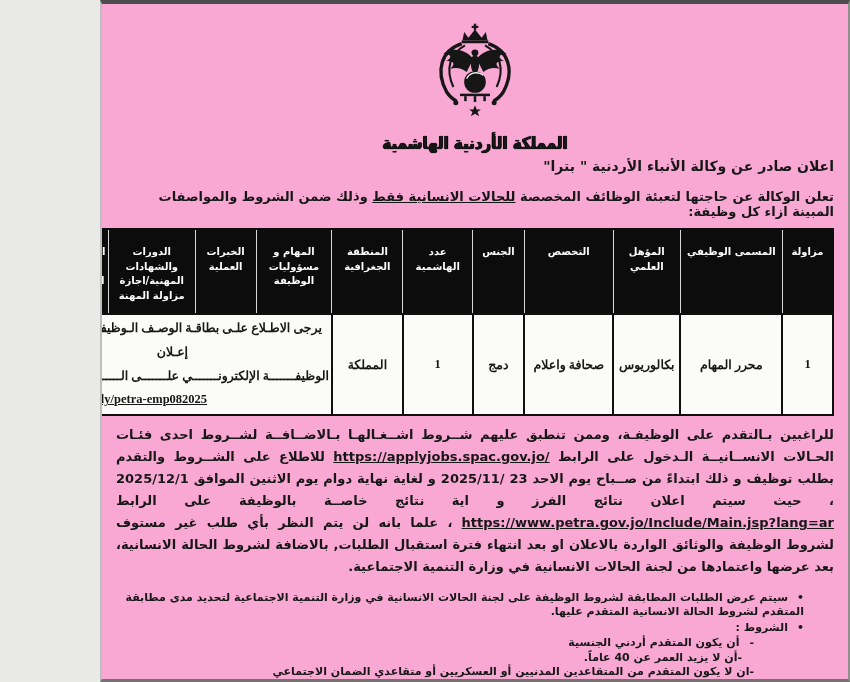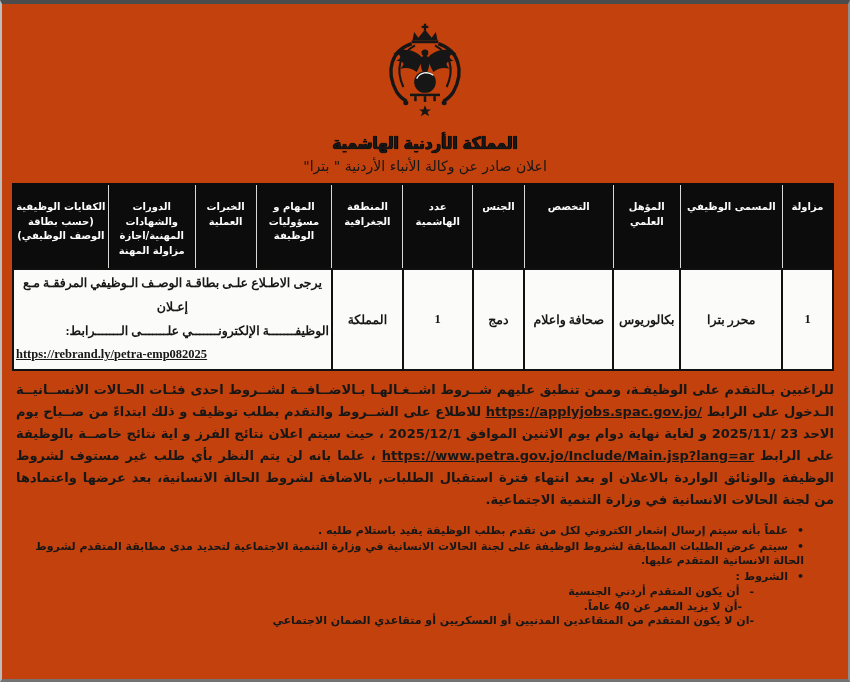"المملكة الأردنية الهاشمية" .page { background: #c2410c -> #f9a8d4; width: 850px -> 750px }
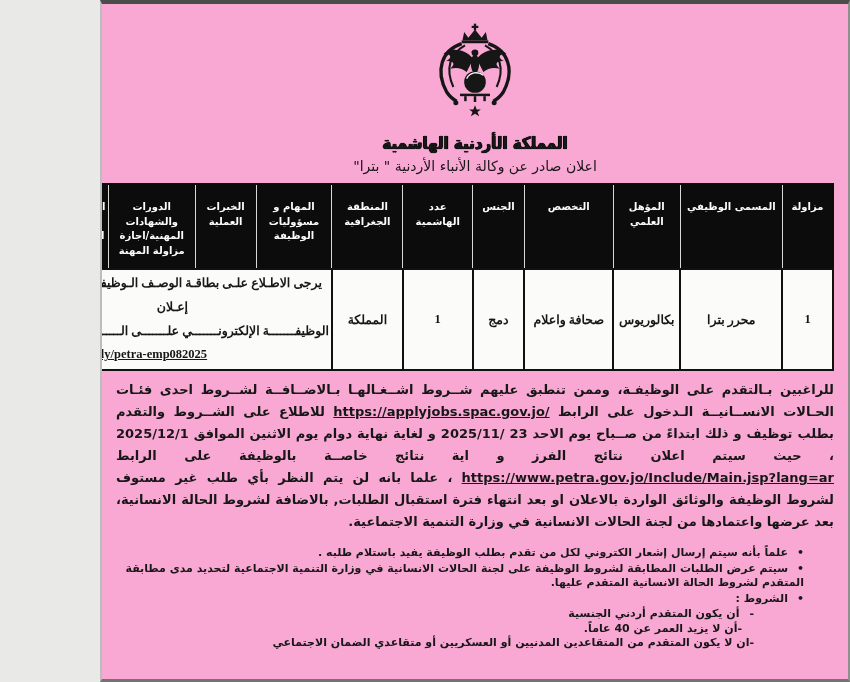"اعلان صادر عن وكالة الأنباء" .announce { font-weight: 400 -> 700; text-align: center -> right }
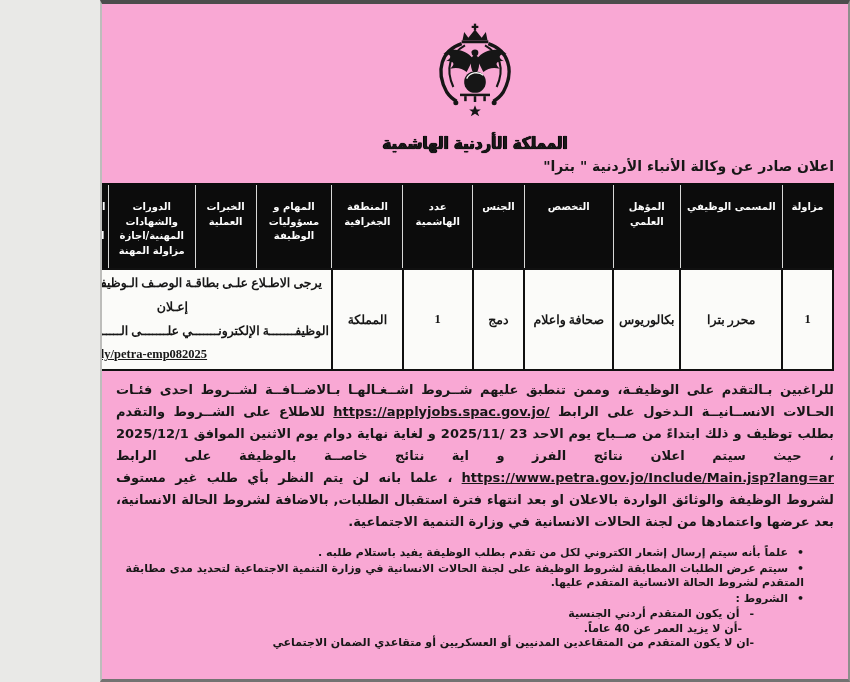"تعلن الوكالة عن حاجتها لتعبئة" div.intro { html: none -> <div><span>تعلن الوكالة عن حاجتها لتعبئة الوظائف المخصصة </span><span>للحالات الانسانية فقط</span><span> وذلك ضمن الشروط والمواصفات المبينة ازاء كل وظيفة:</span></div> }
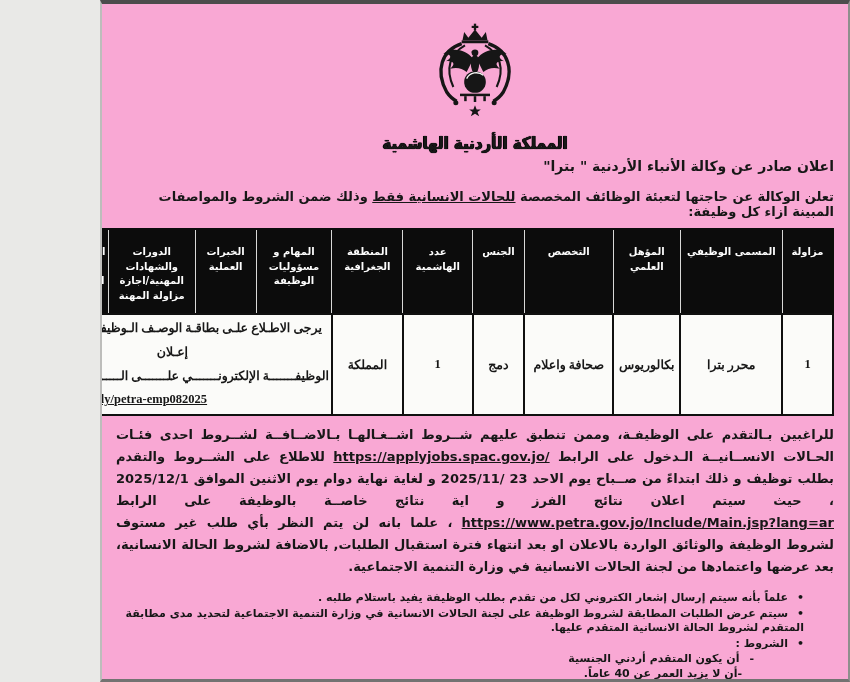"محرر بترا" td { text: بترا -> المهام }
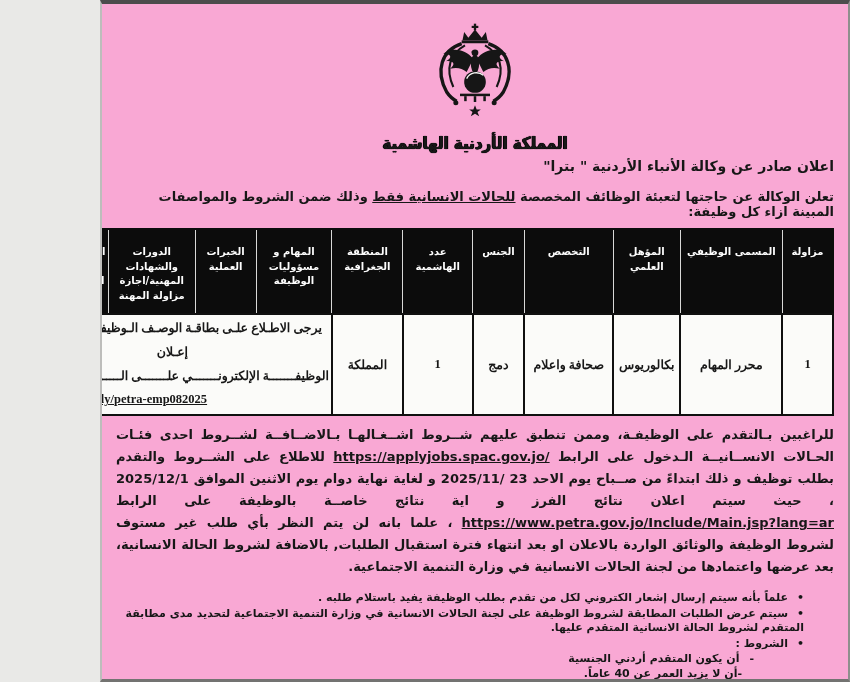"•علماً بأنه سيتم إرسال إشعار" div.bullet-row { html: <div><span>•</span><span>علماً بأنه سيتم إرسال إشعار الكتروني لكل من تقدم بطلب الوظيفة يفيد باستلام طلبه .</span></div> -> none }
